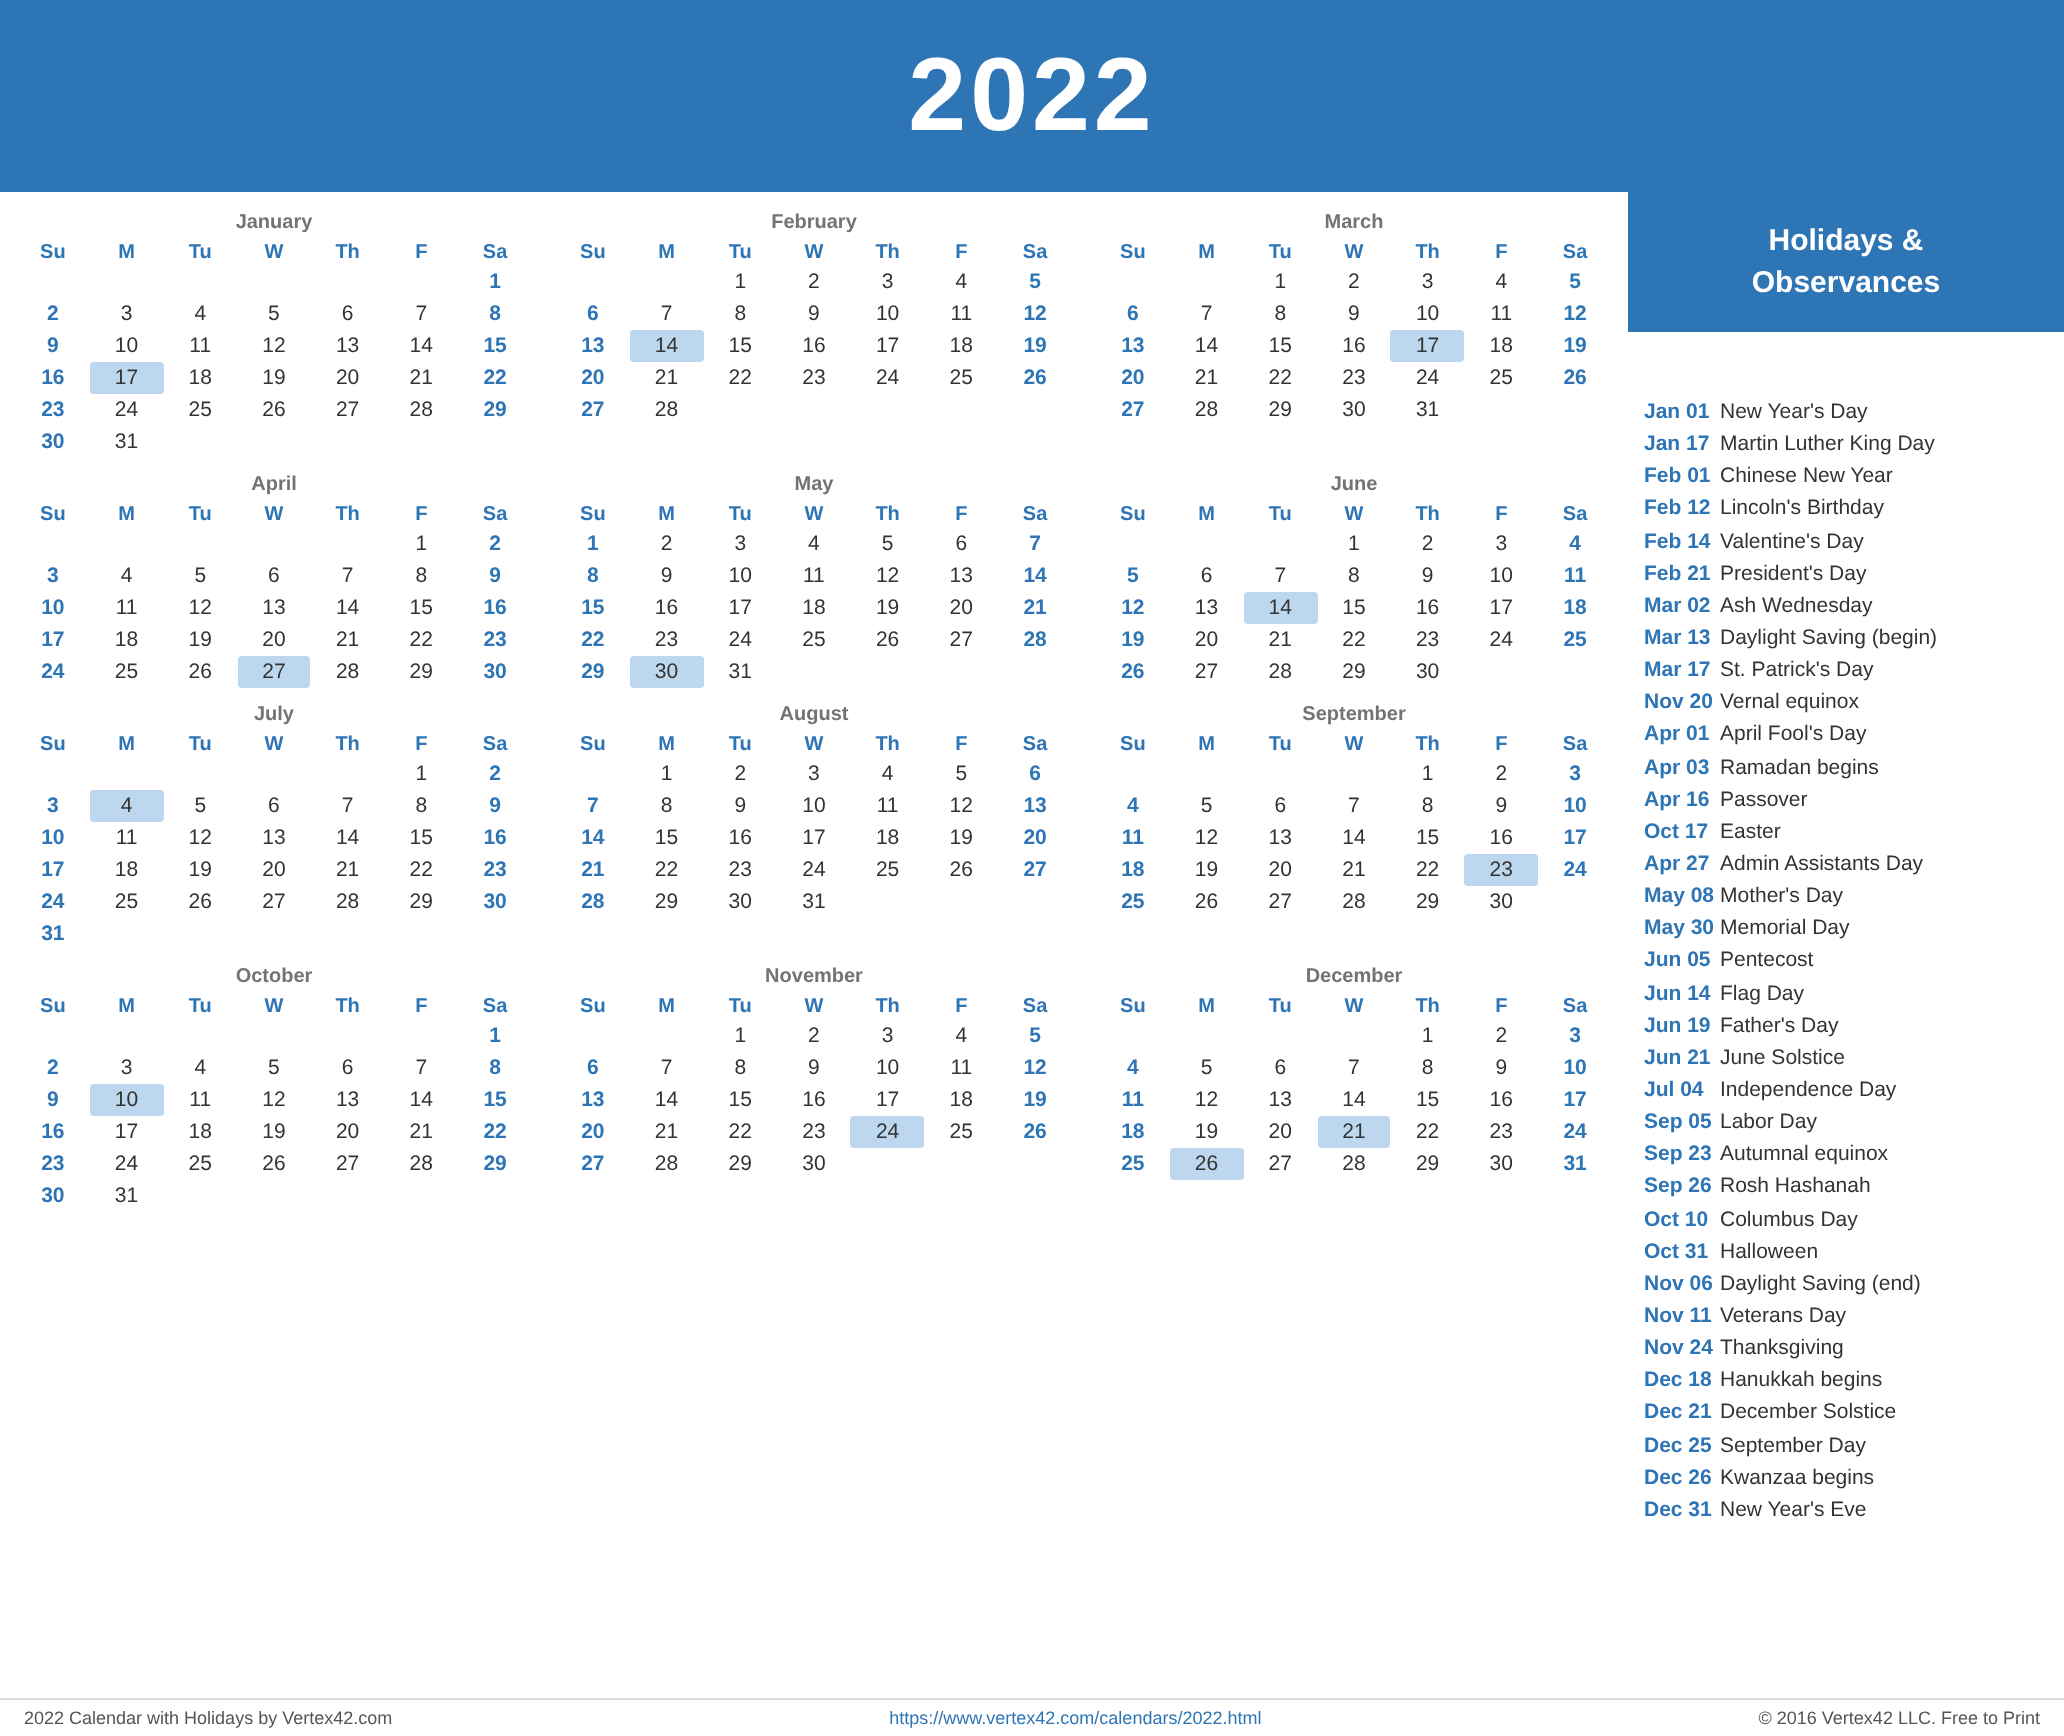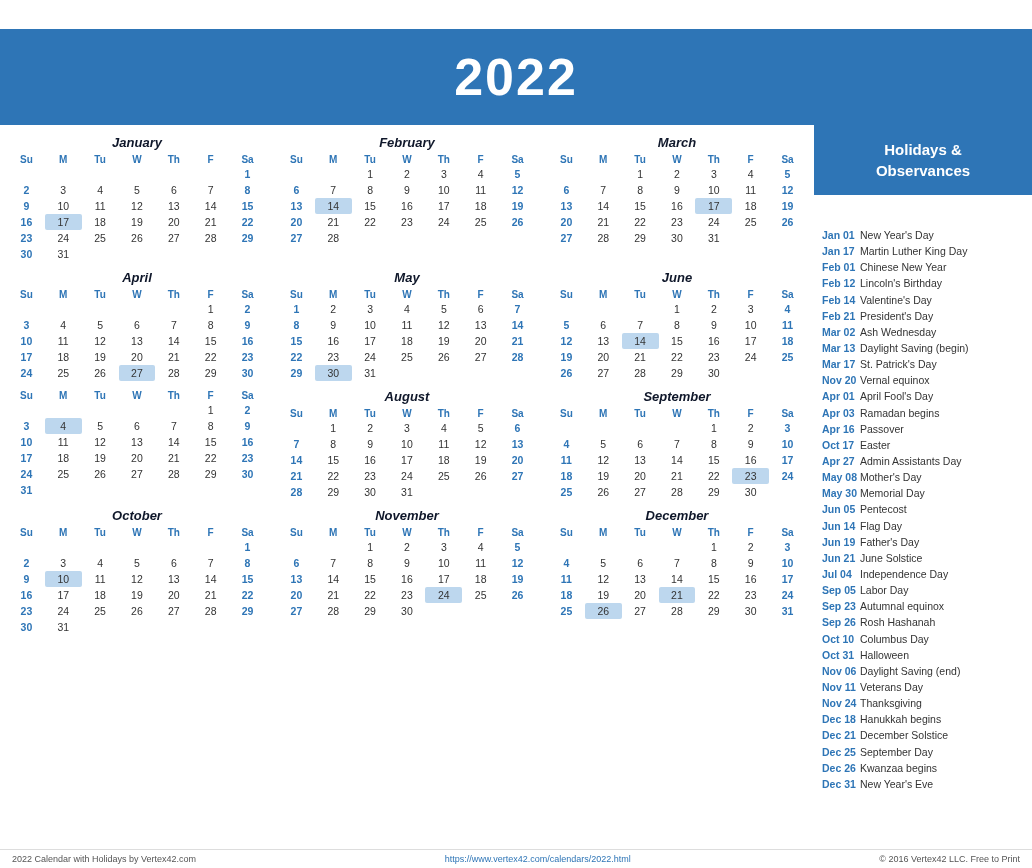"2022" .header { margin-top: 29px -> none }
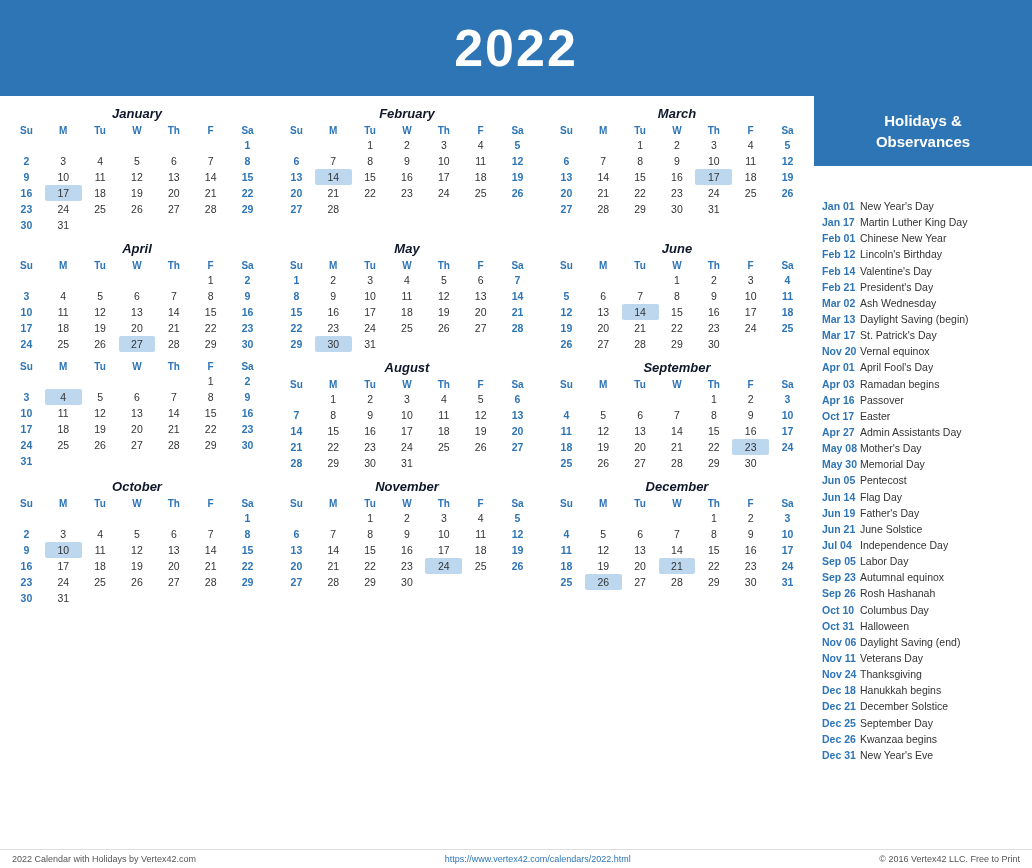"January" .month-title { color: #0f172a -> #737373; font-size: 13px -> 10px; font-style: italic -> none }
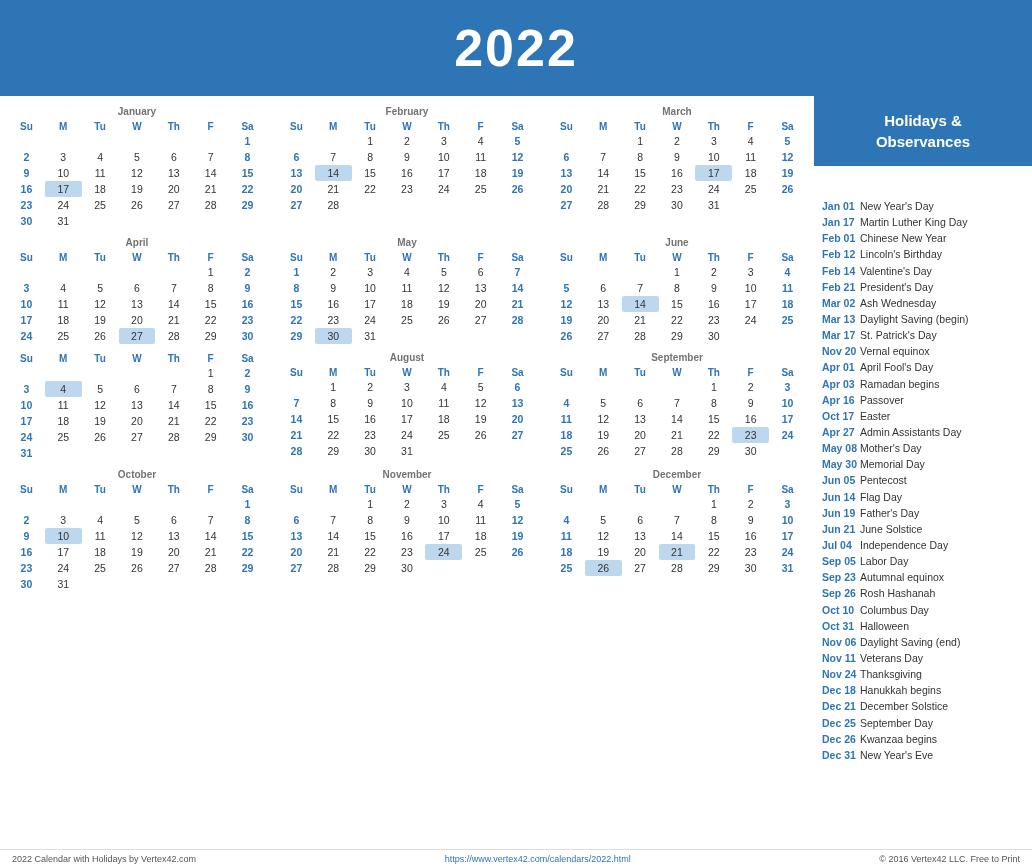"July" div.month-title { html: none -> <div>July</div> }
